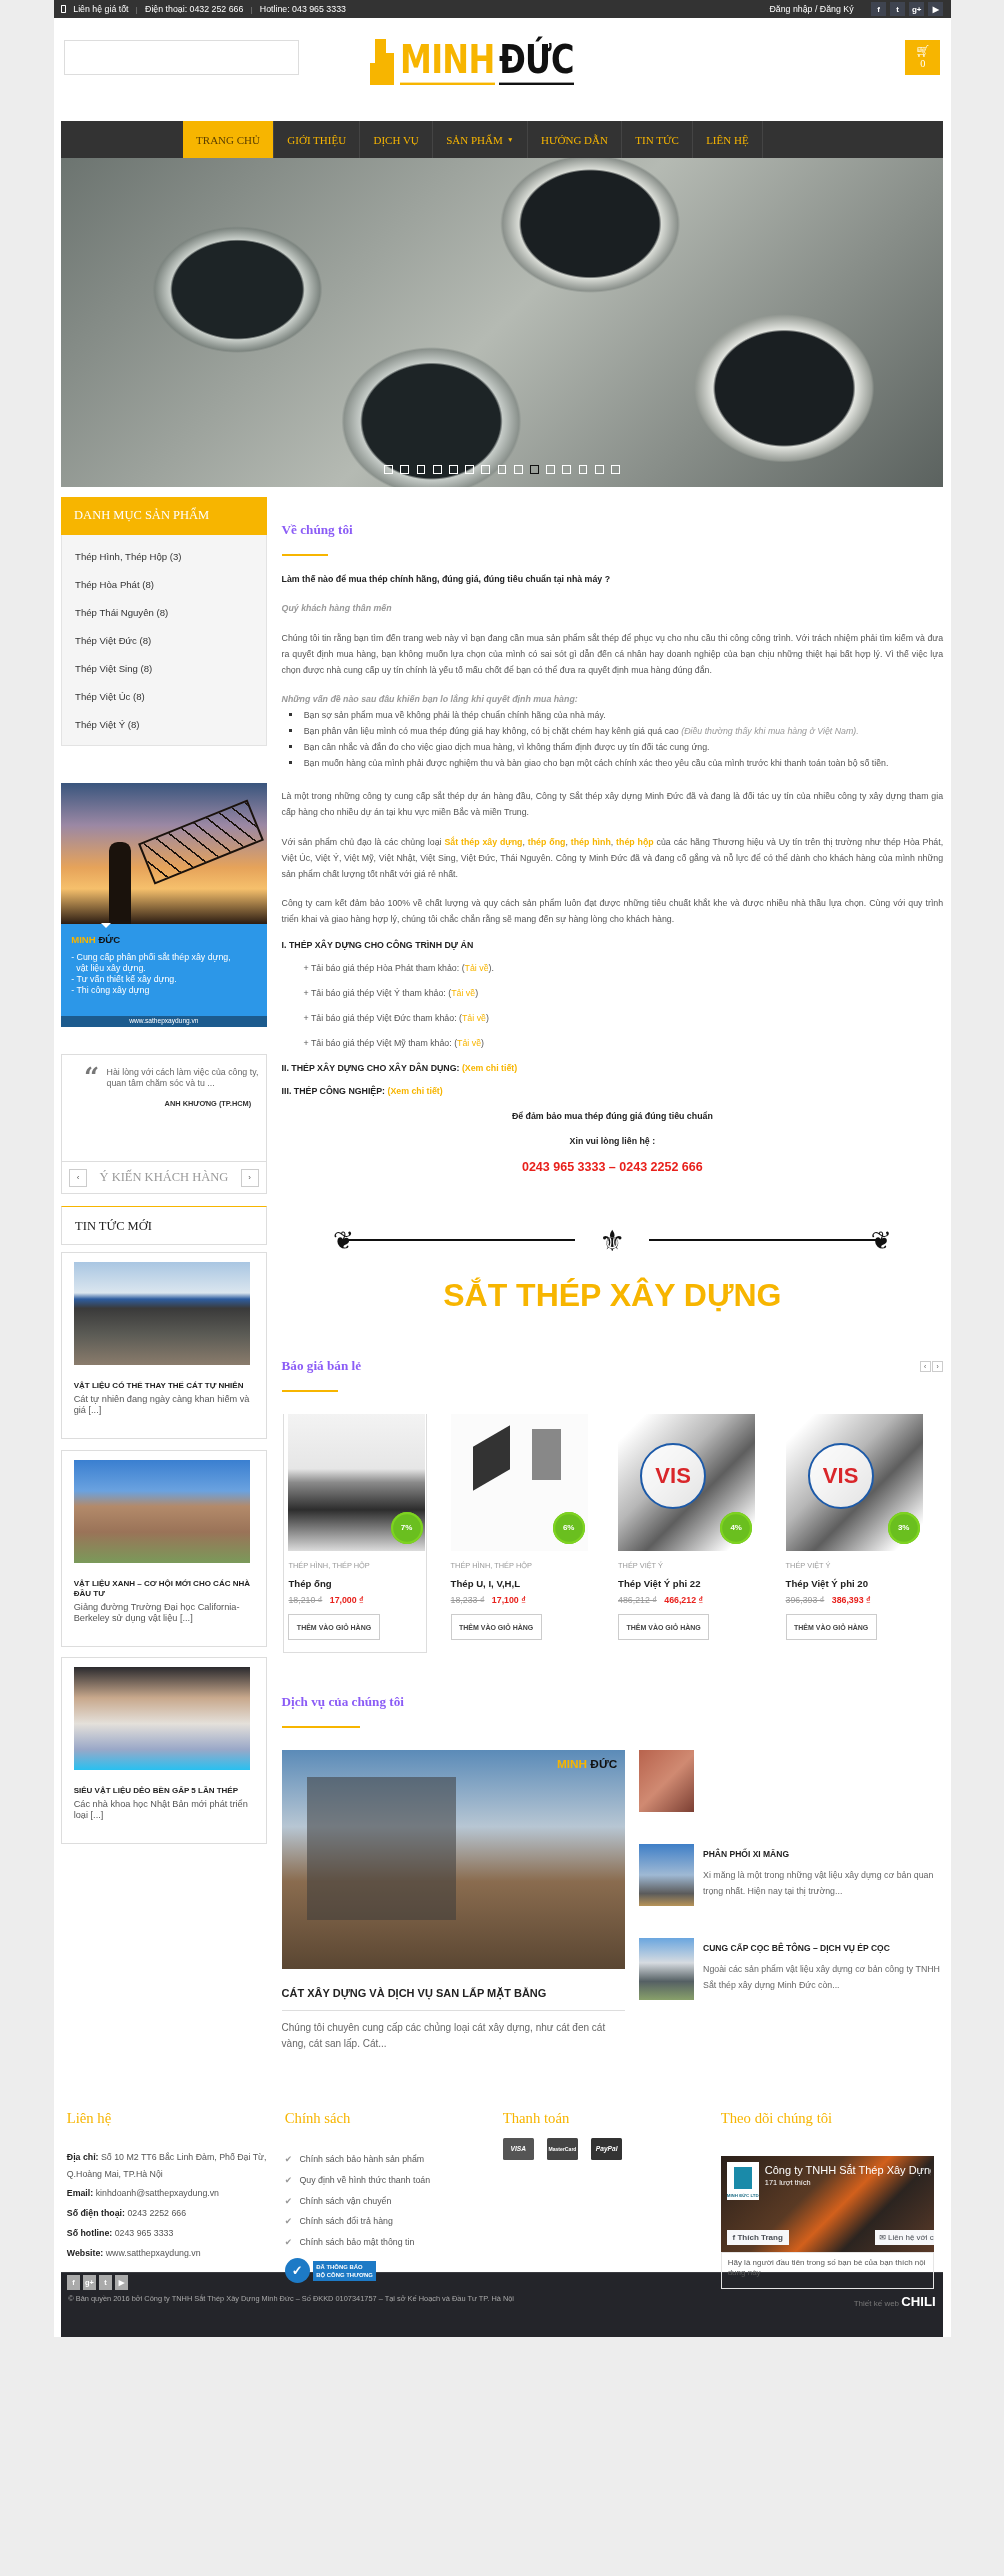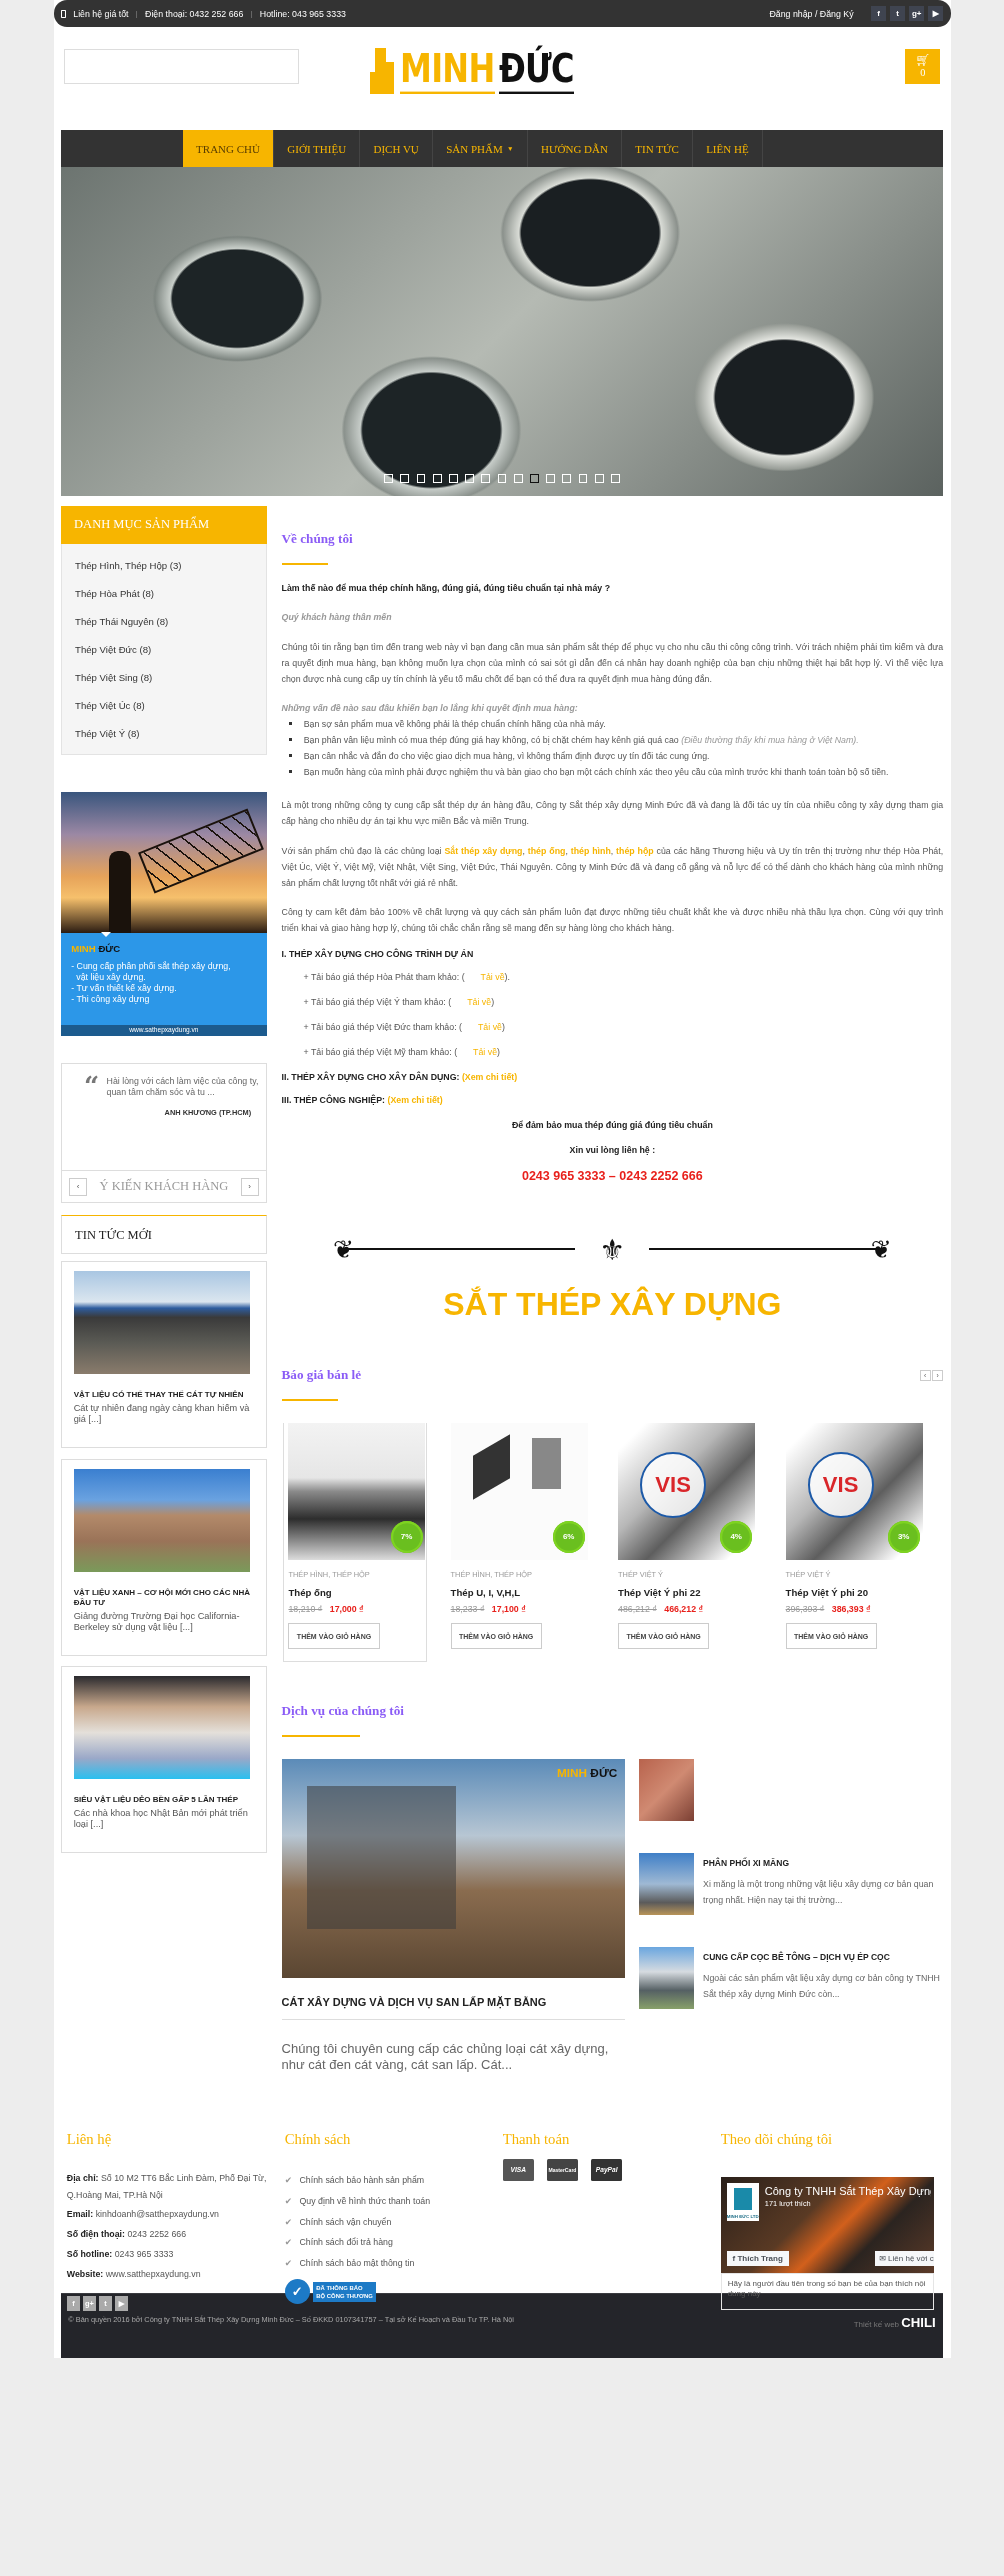"Liên hệ giá tốt" .topbar { border-radius: 13px -> none; height: 27px -> 18px }
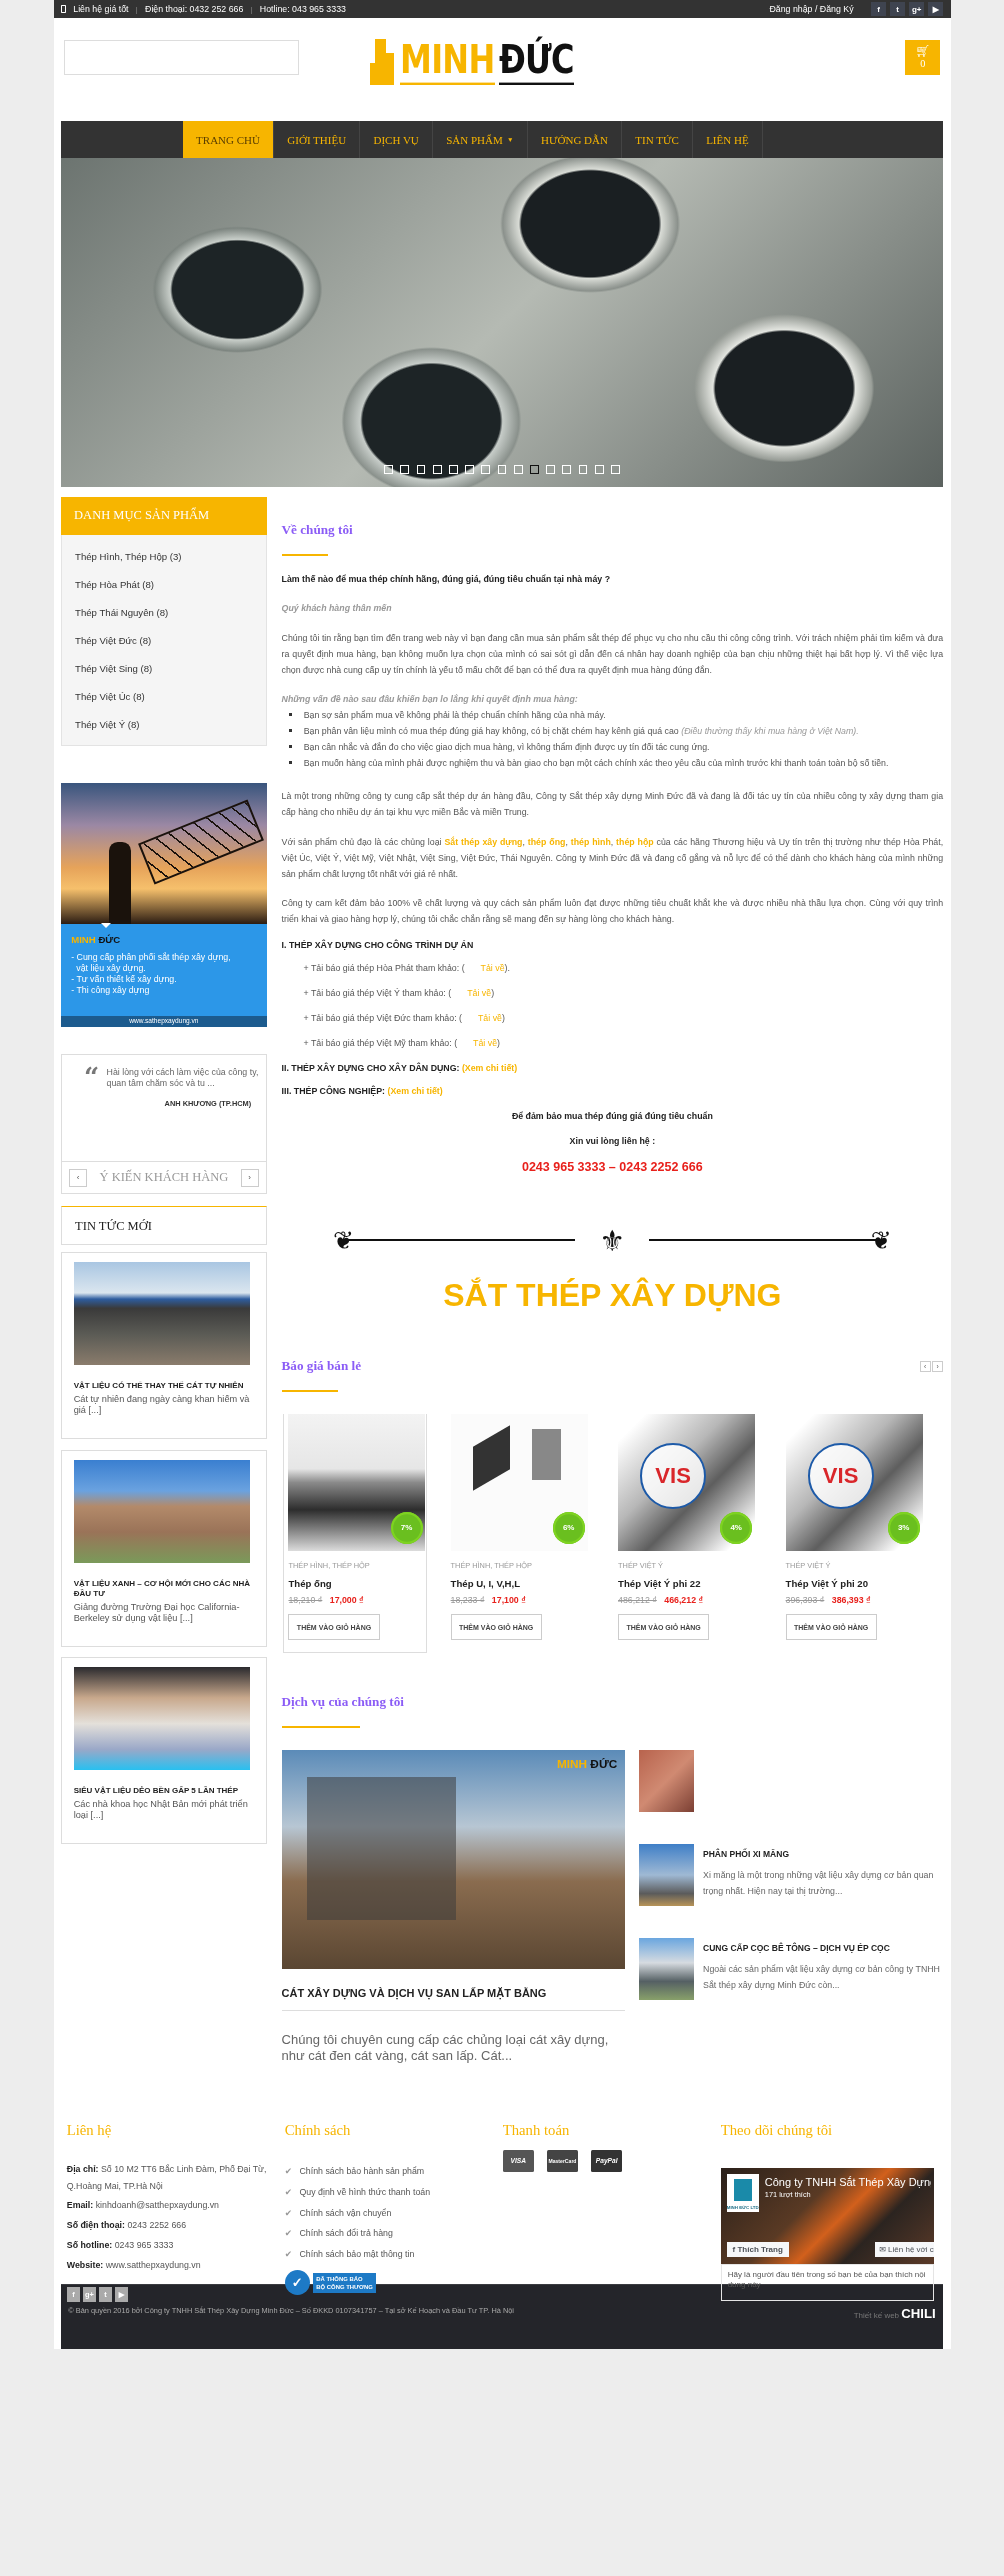"Tải về" .link { margin-left: 16px -> none }
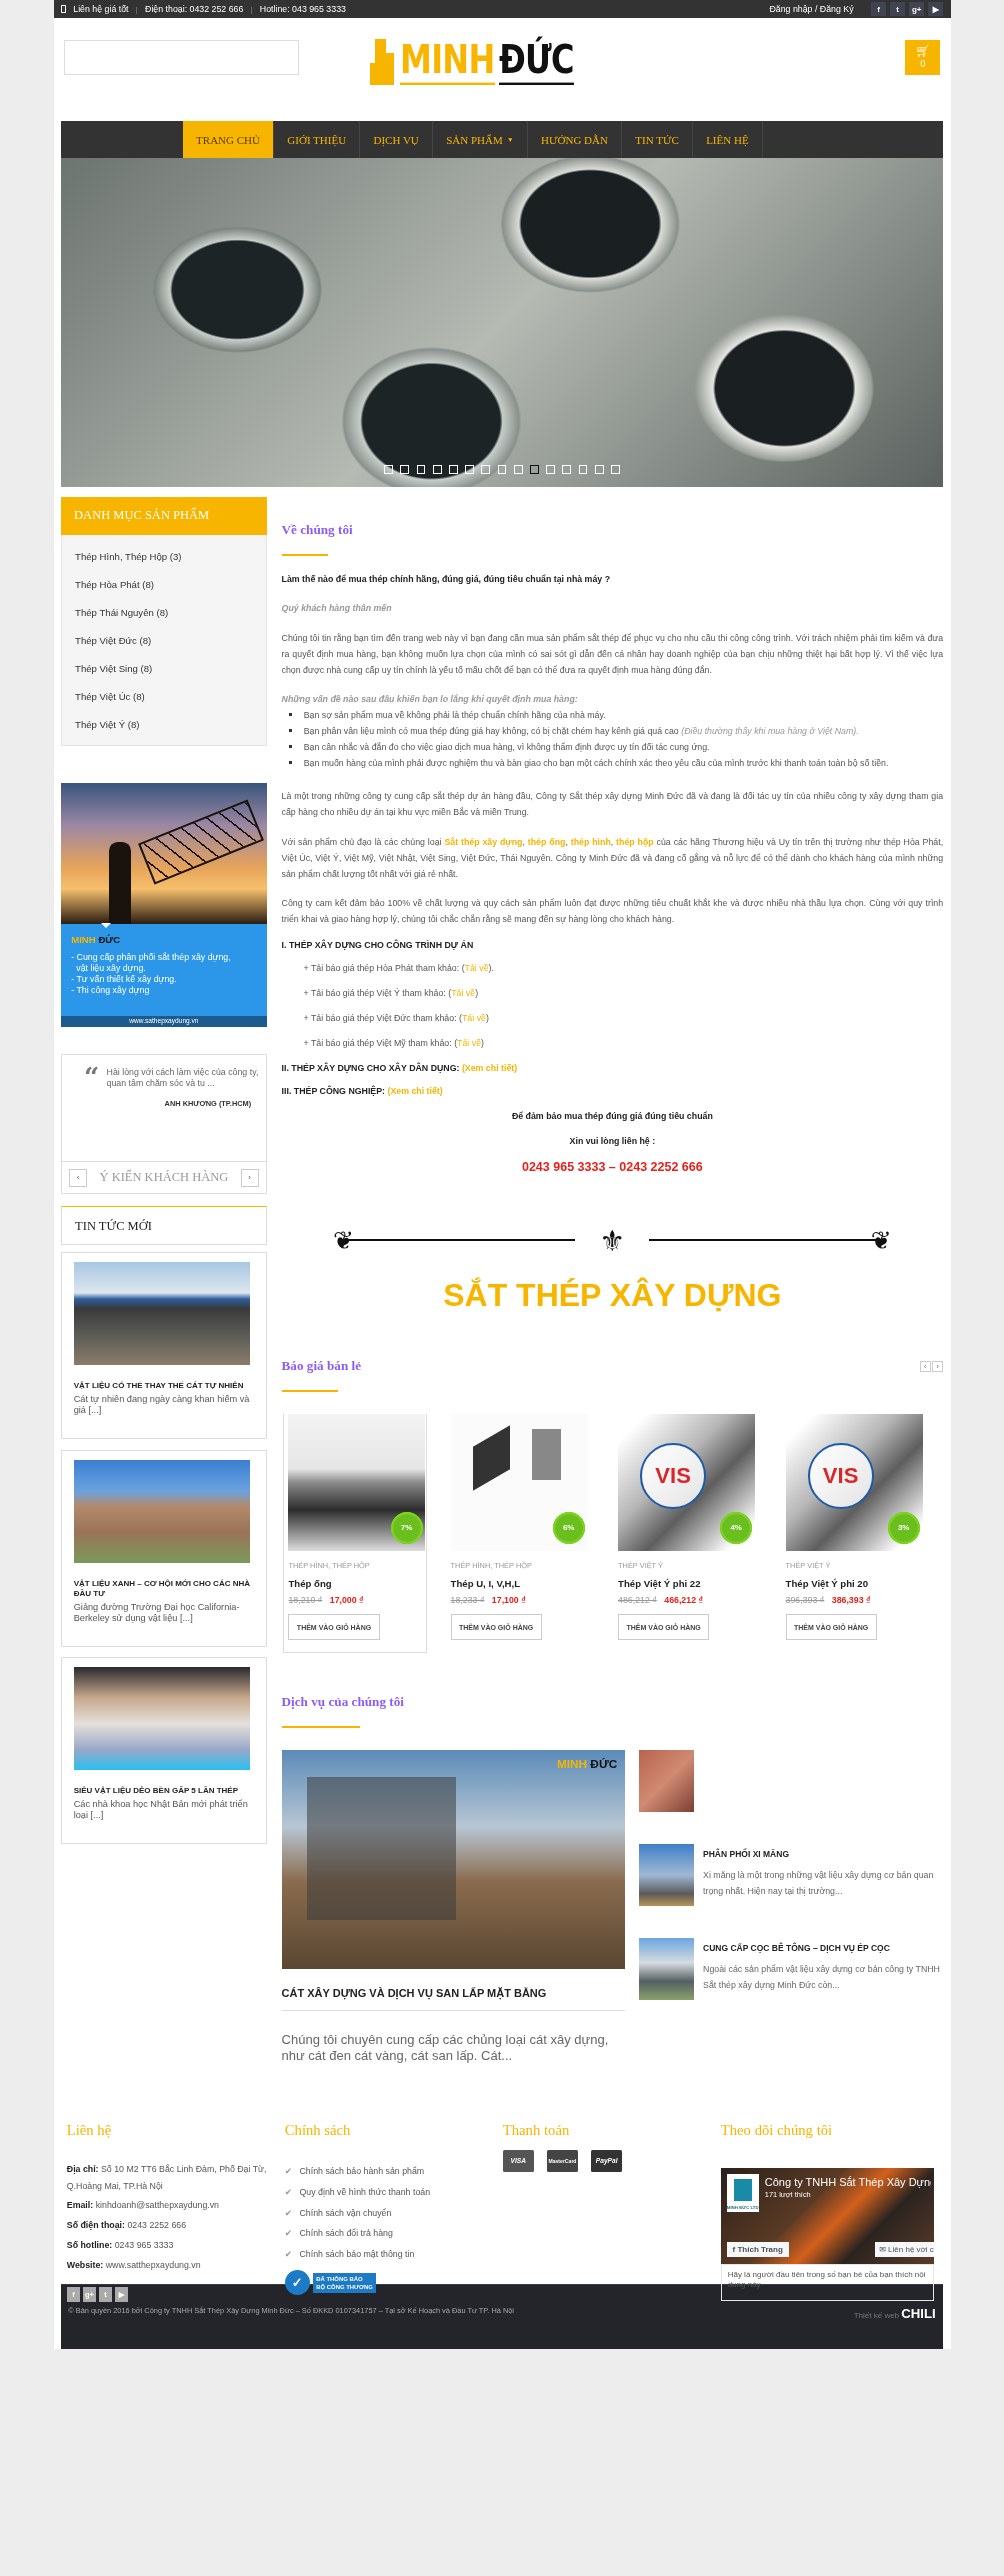"Chúng tôi chuyên cung cấp" .service-main-desc { font-size: 13px -> 10px; margin-top: 21px -> 9px }
